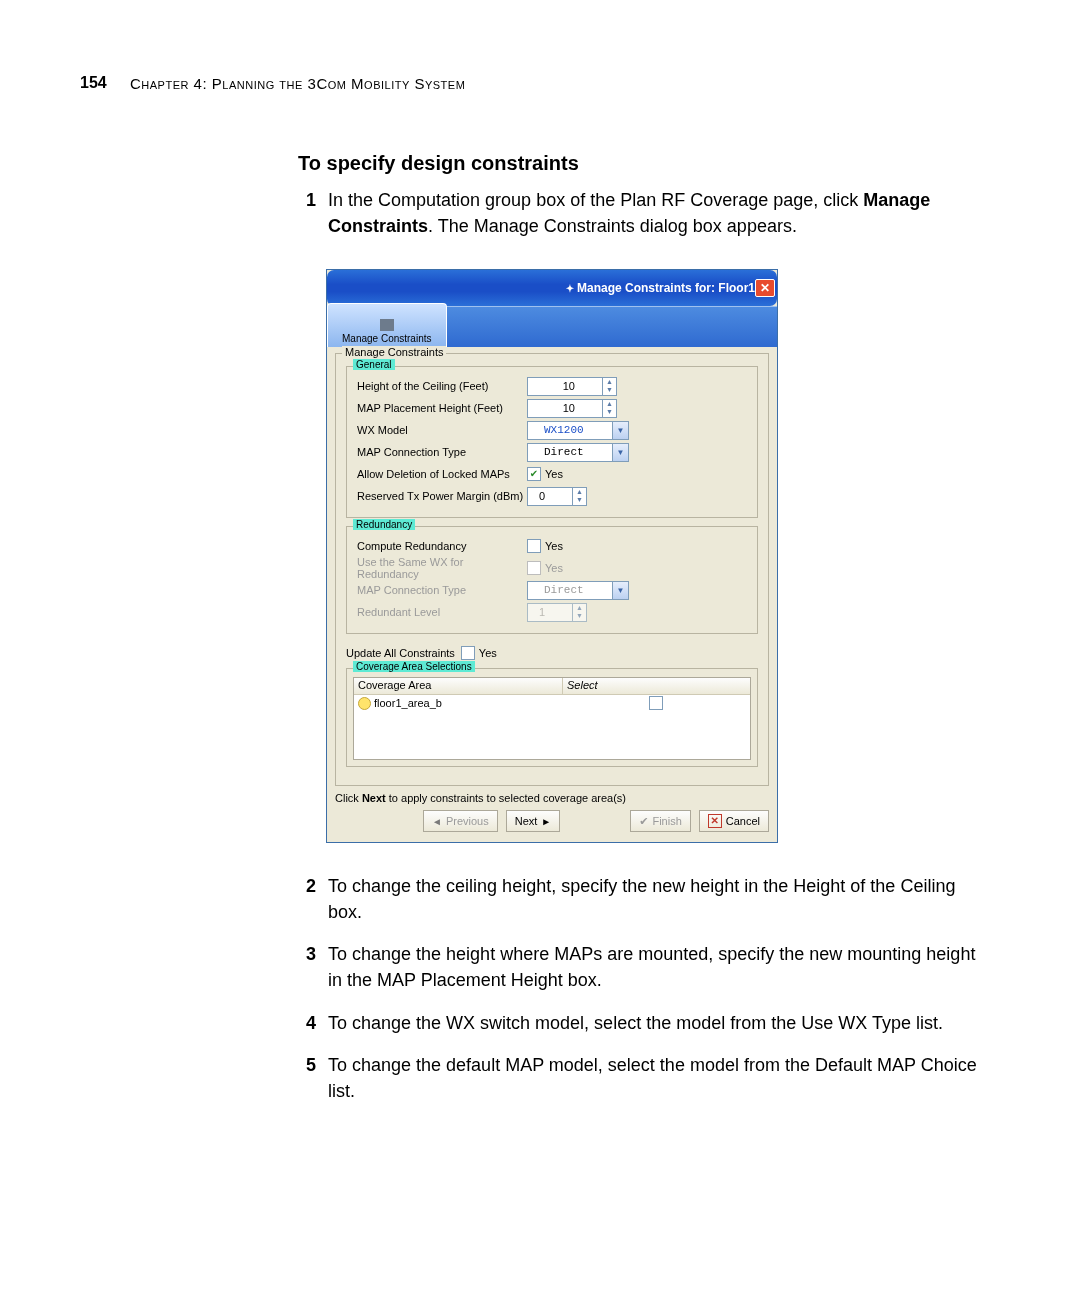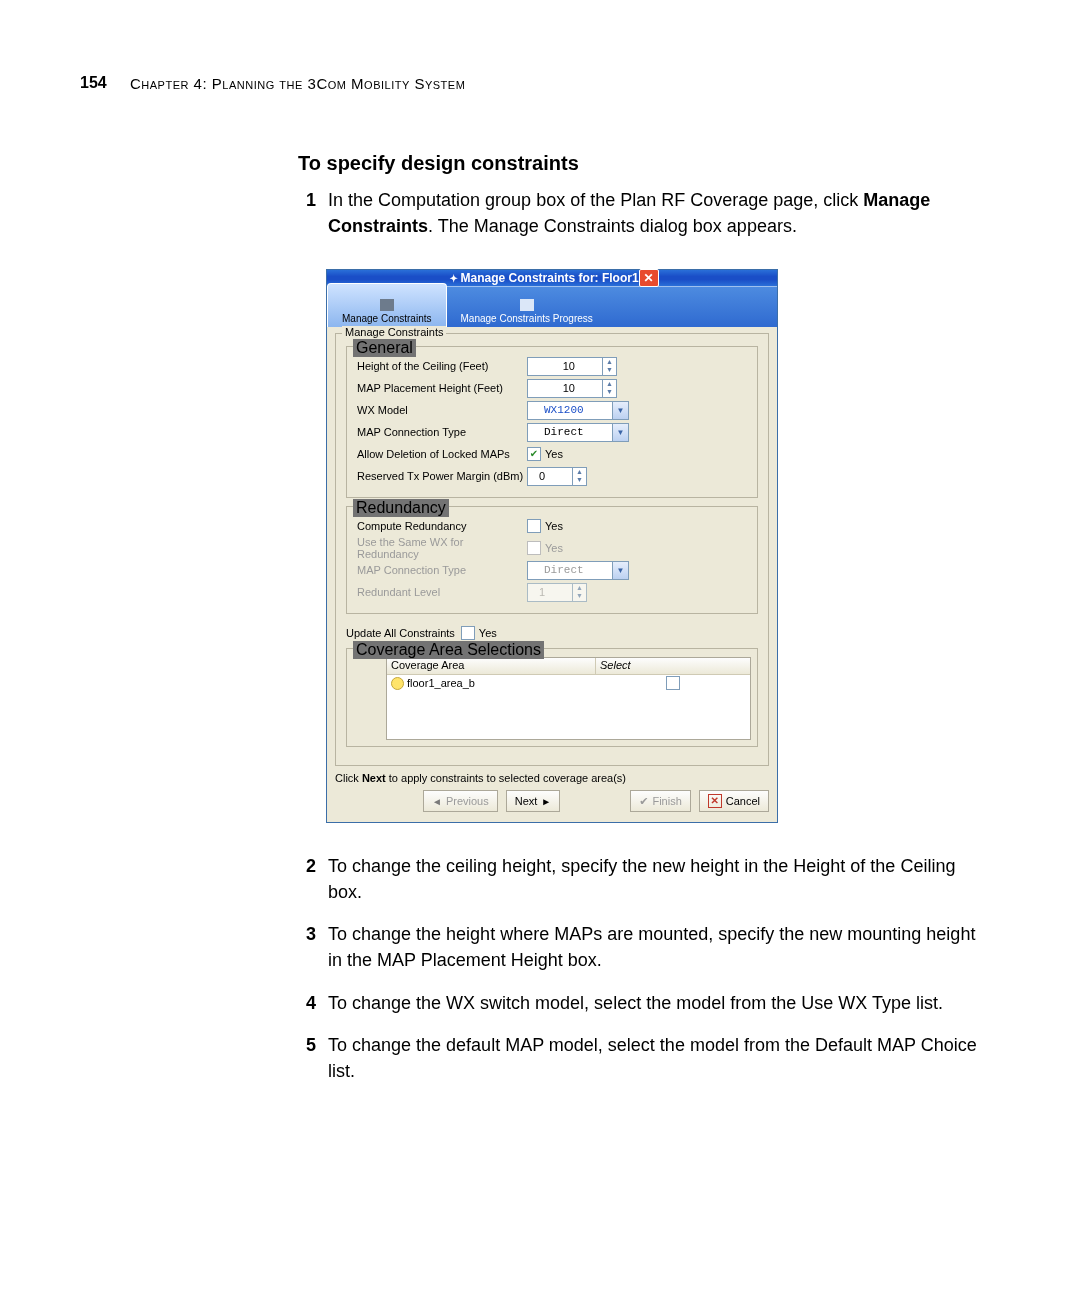"✦ Manage Constraints for: Floor1" .dlg .titlebar { border-radius: none -> 7px; height: 16px -> 36px; justify-content: center -> flex-end }
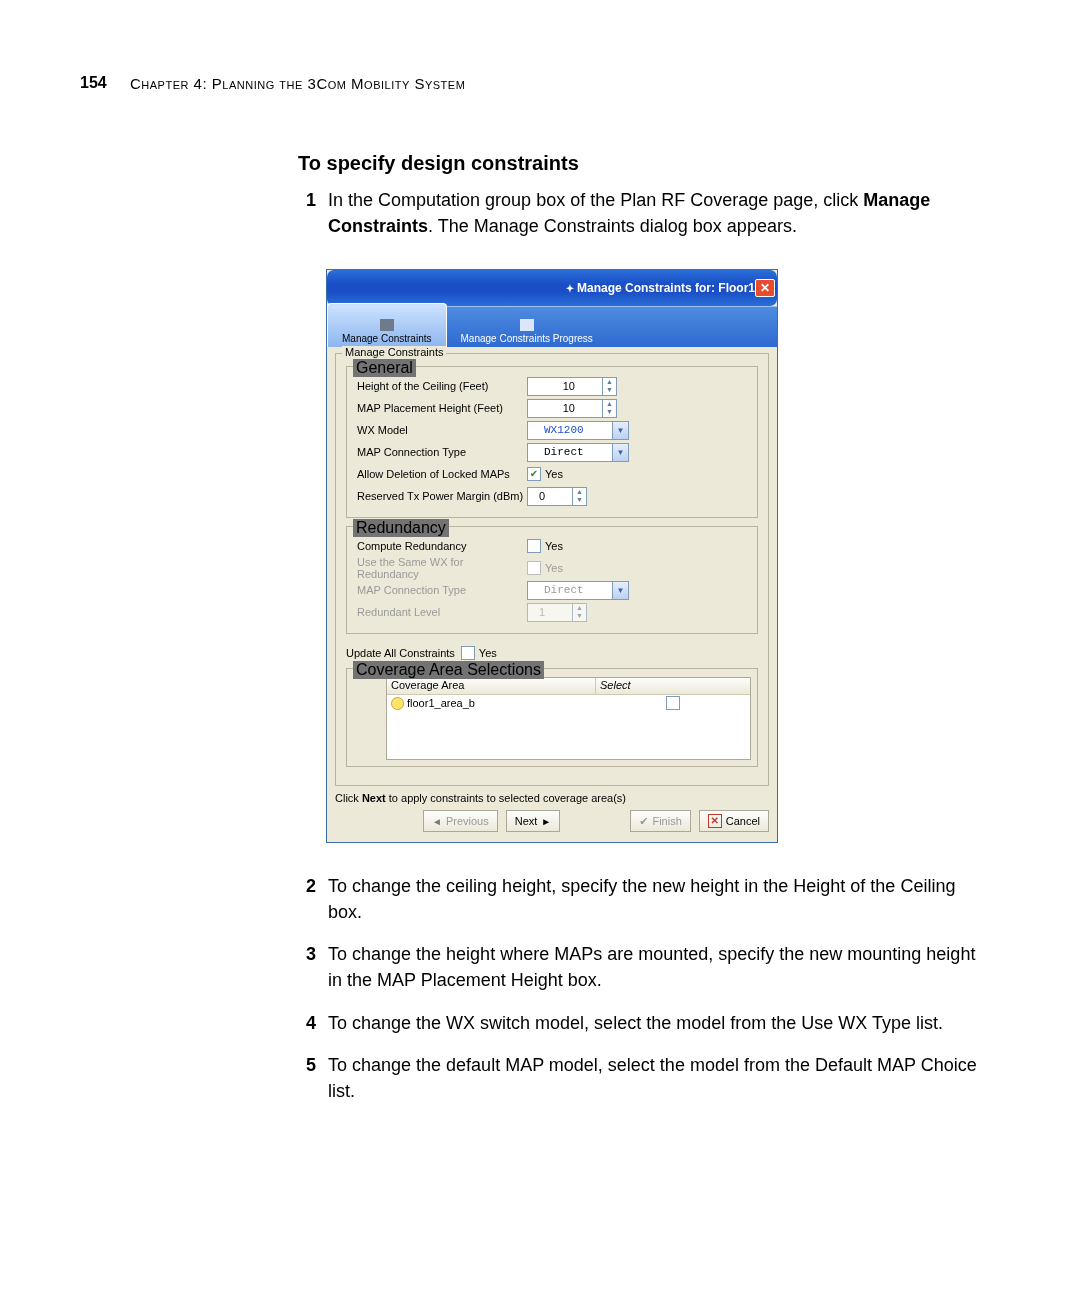"Manage Constraints Progress" div.tab { html: <div> <span></span> <span>Manage Constraints Progress</span> </div> -> none }
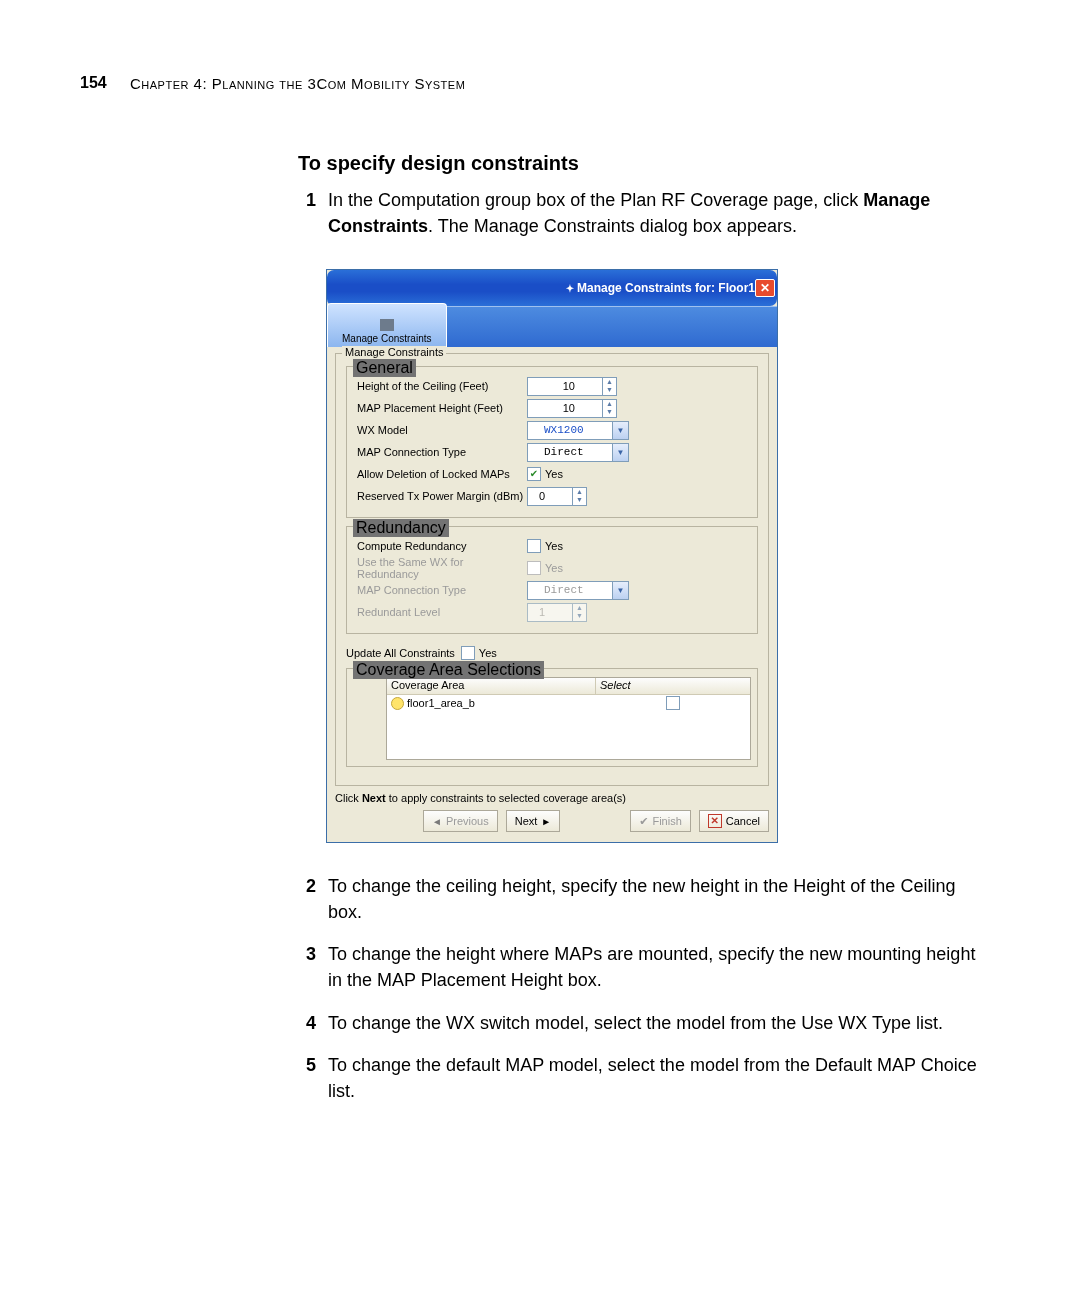"General" .inner-grp>.lg { background: #737373 -> #5eead4; font-size: 16px -> 10px }
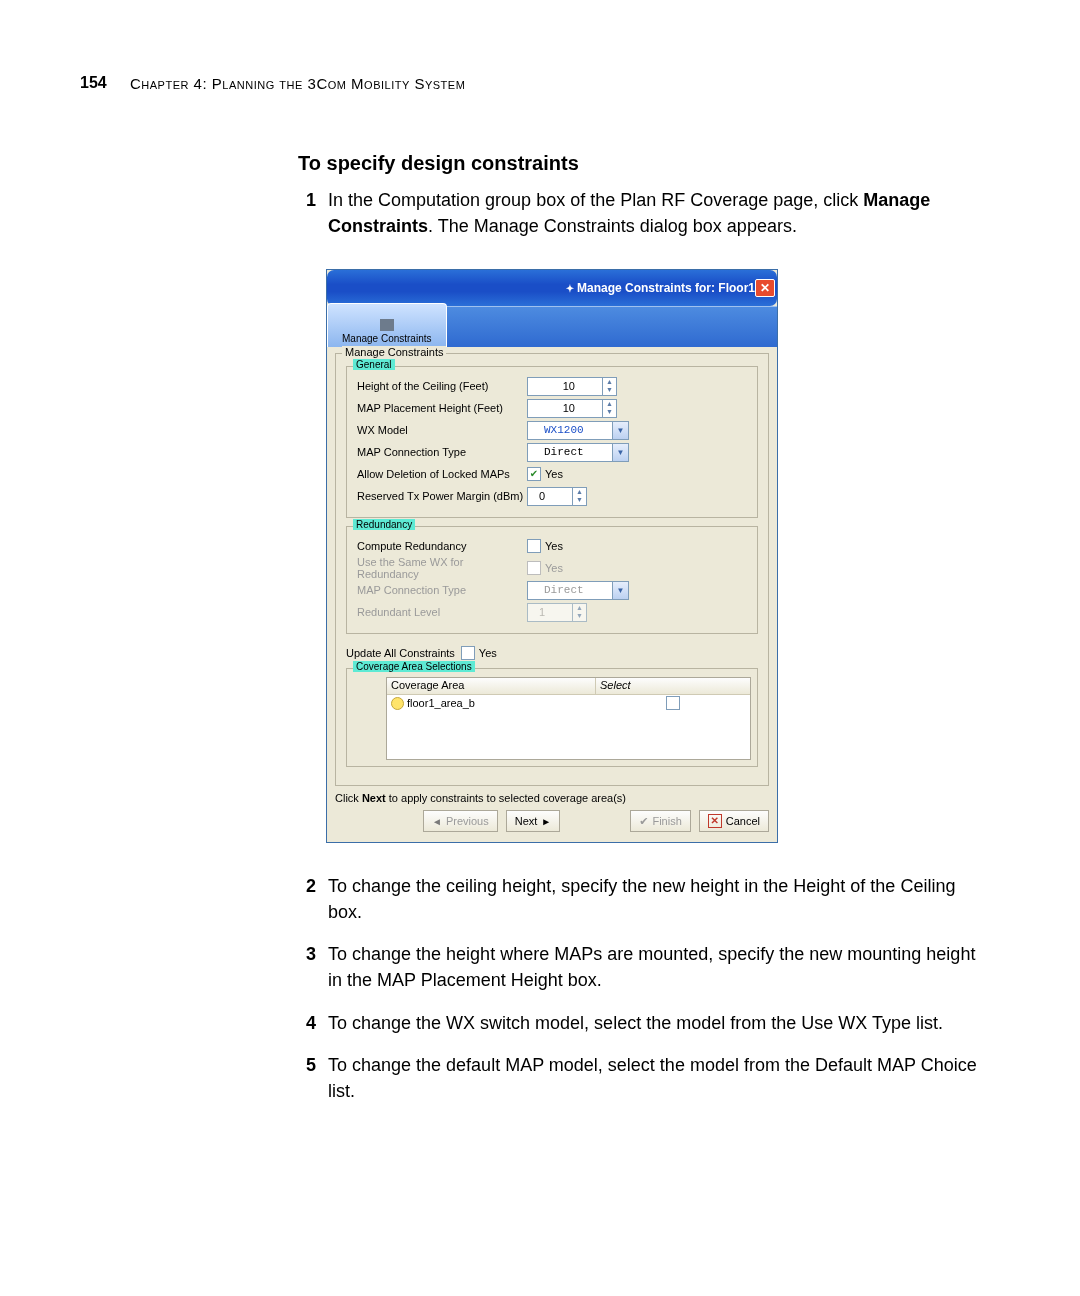"Coverage Area" .tbl { margin-left: 33px -> none }
